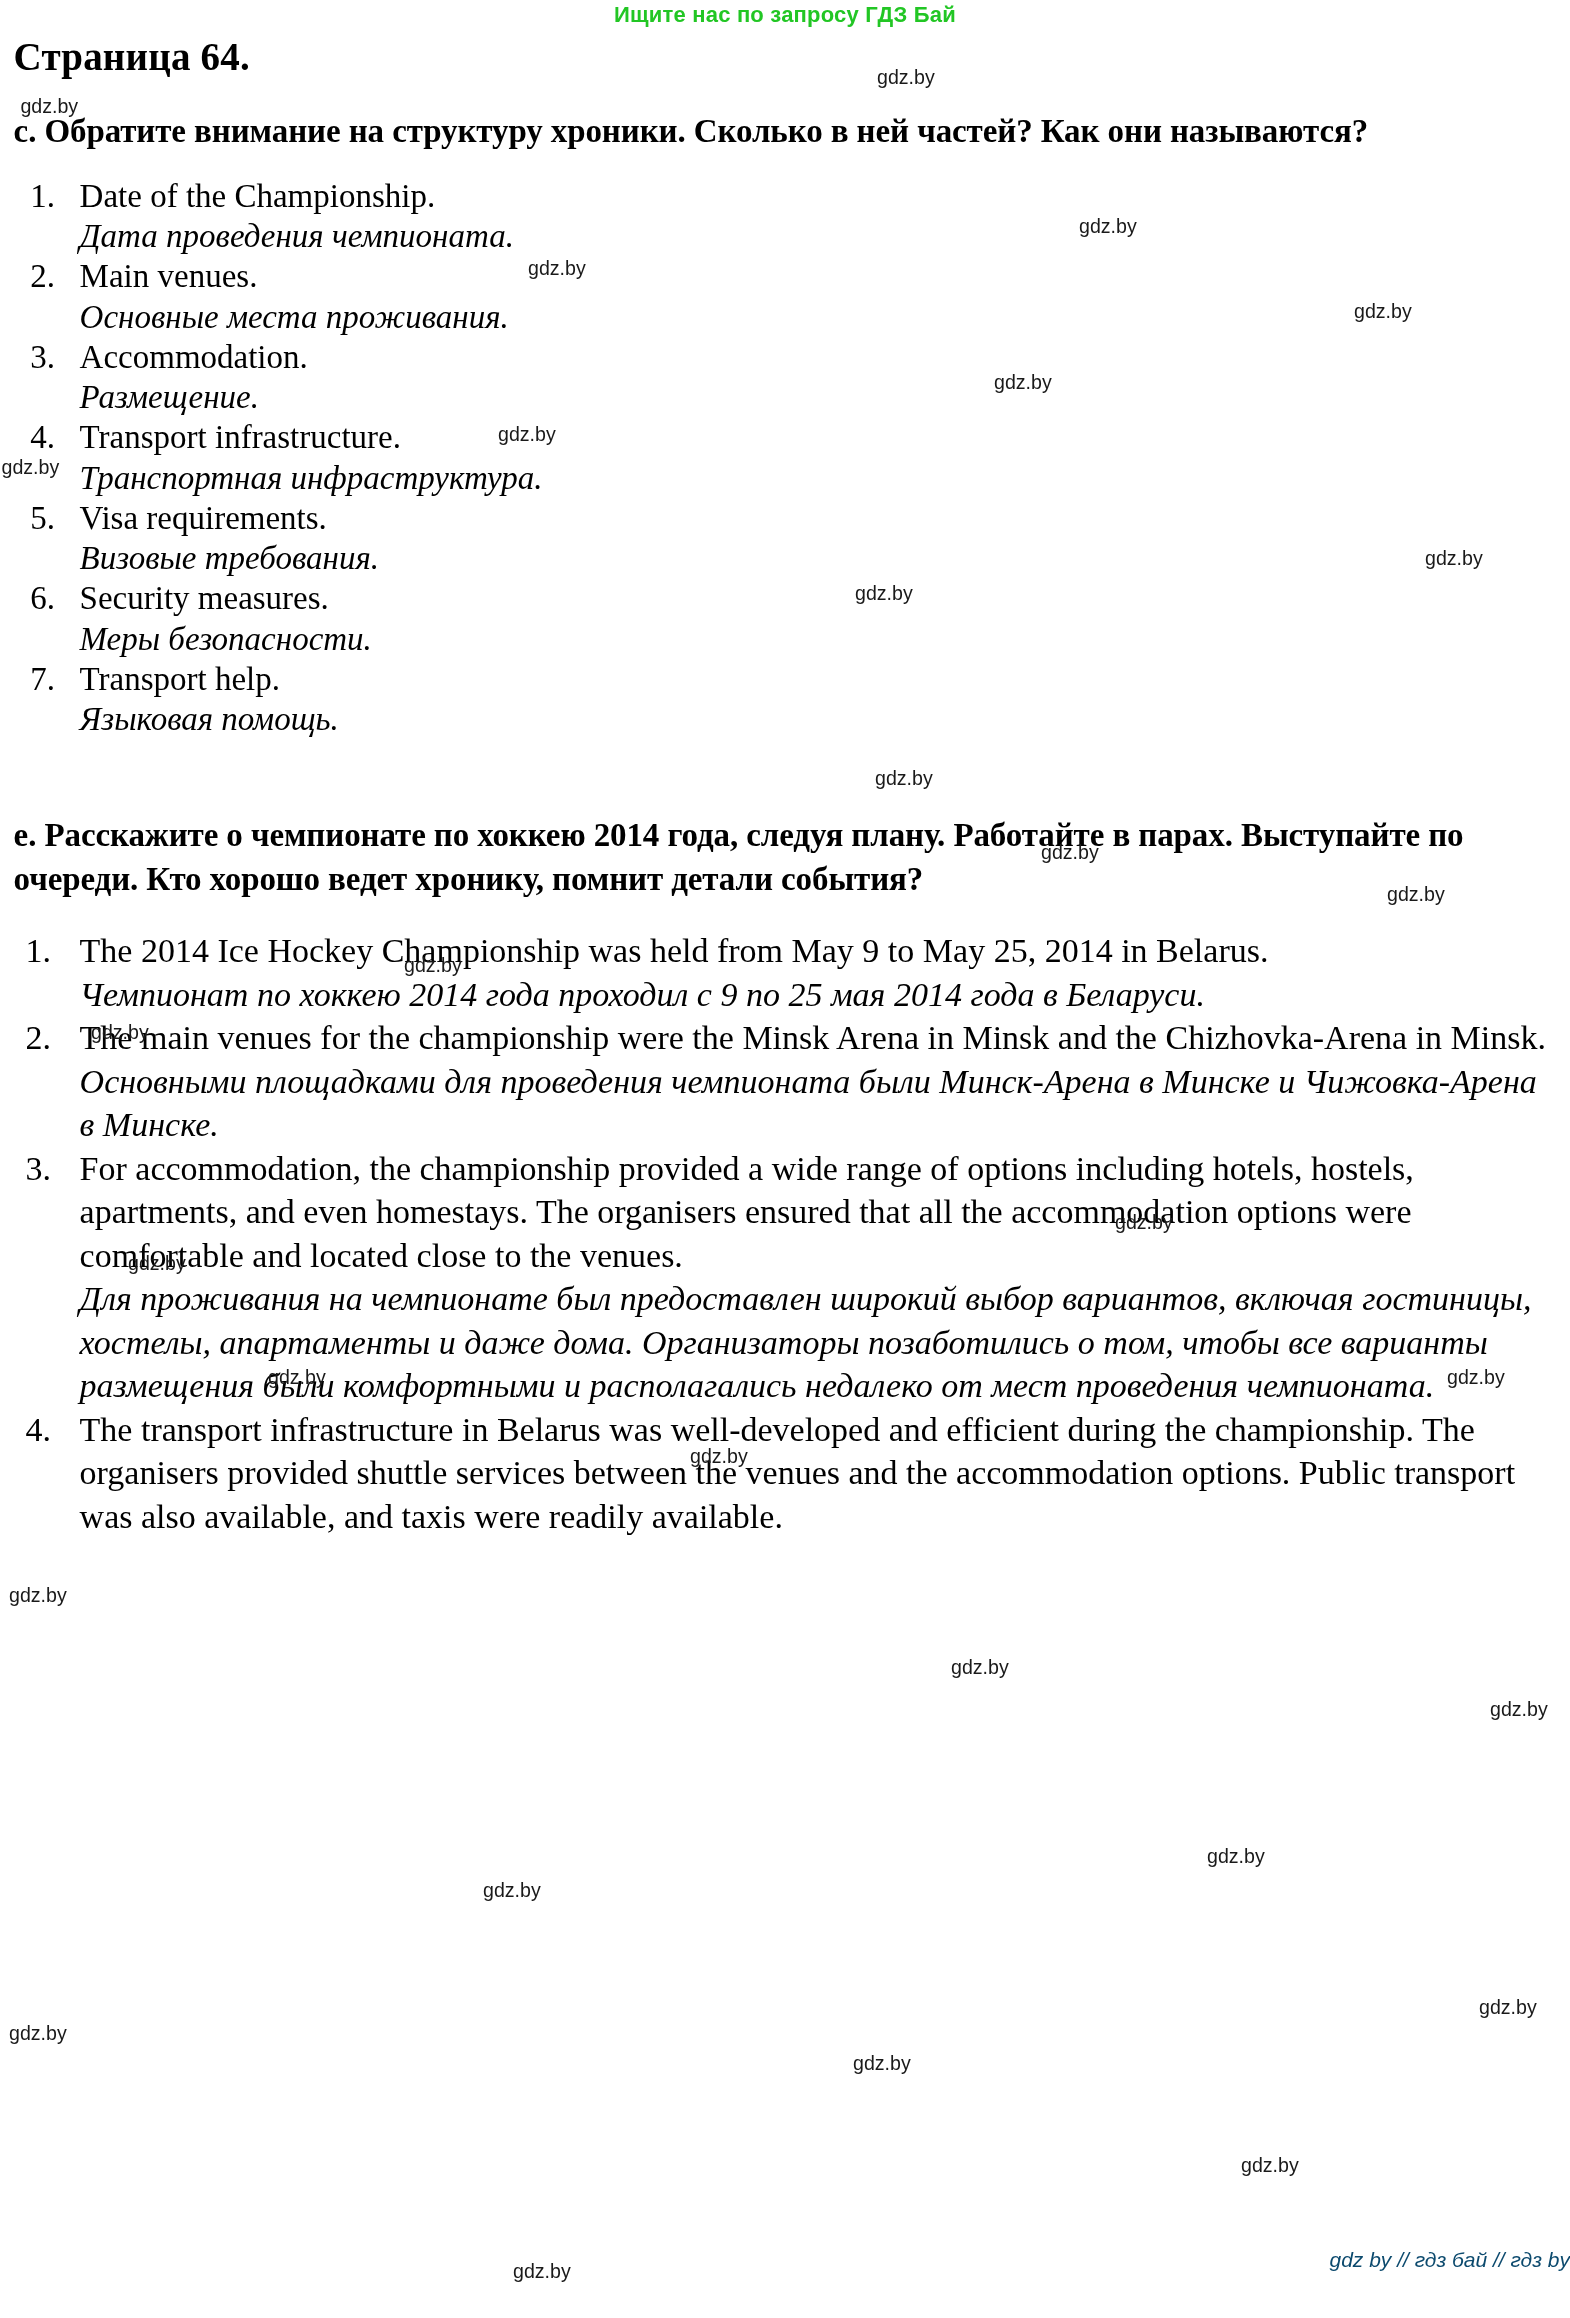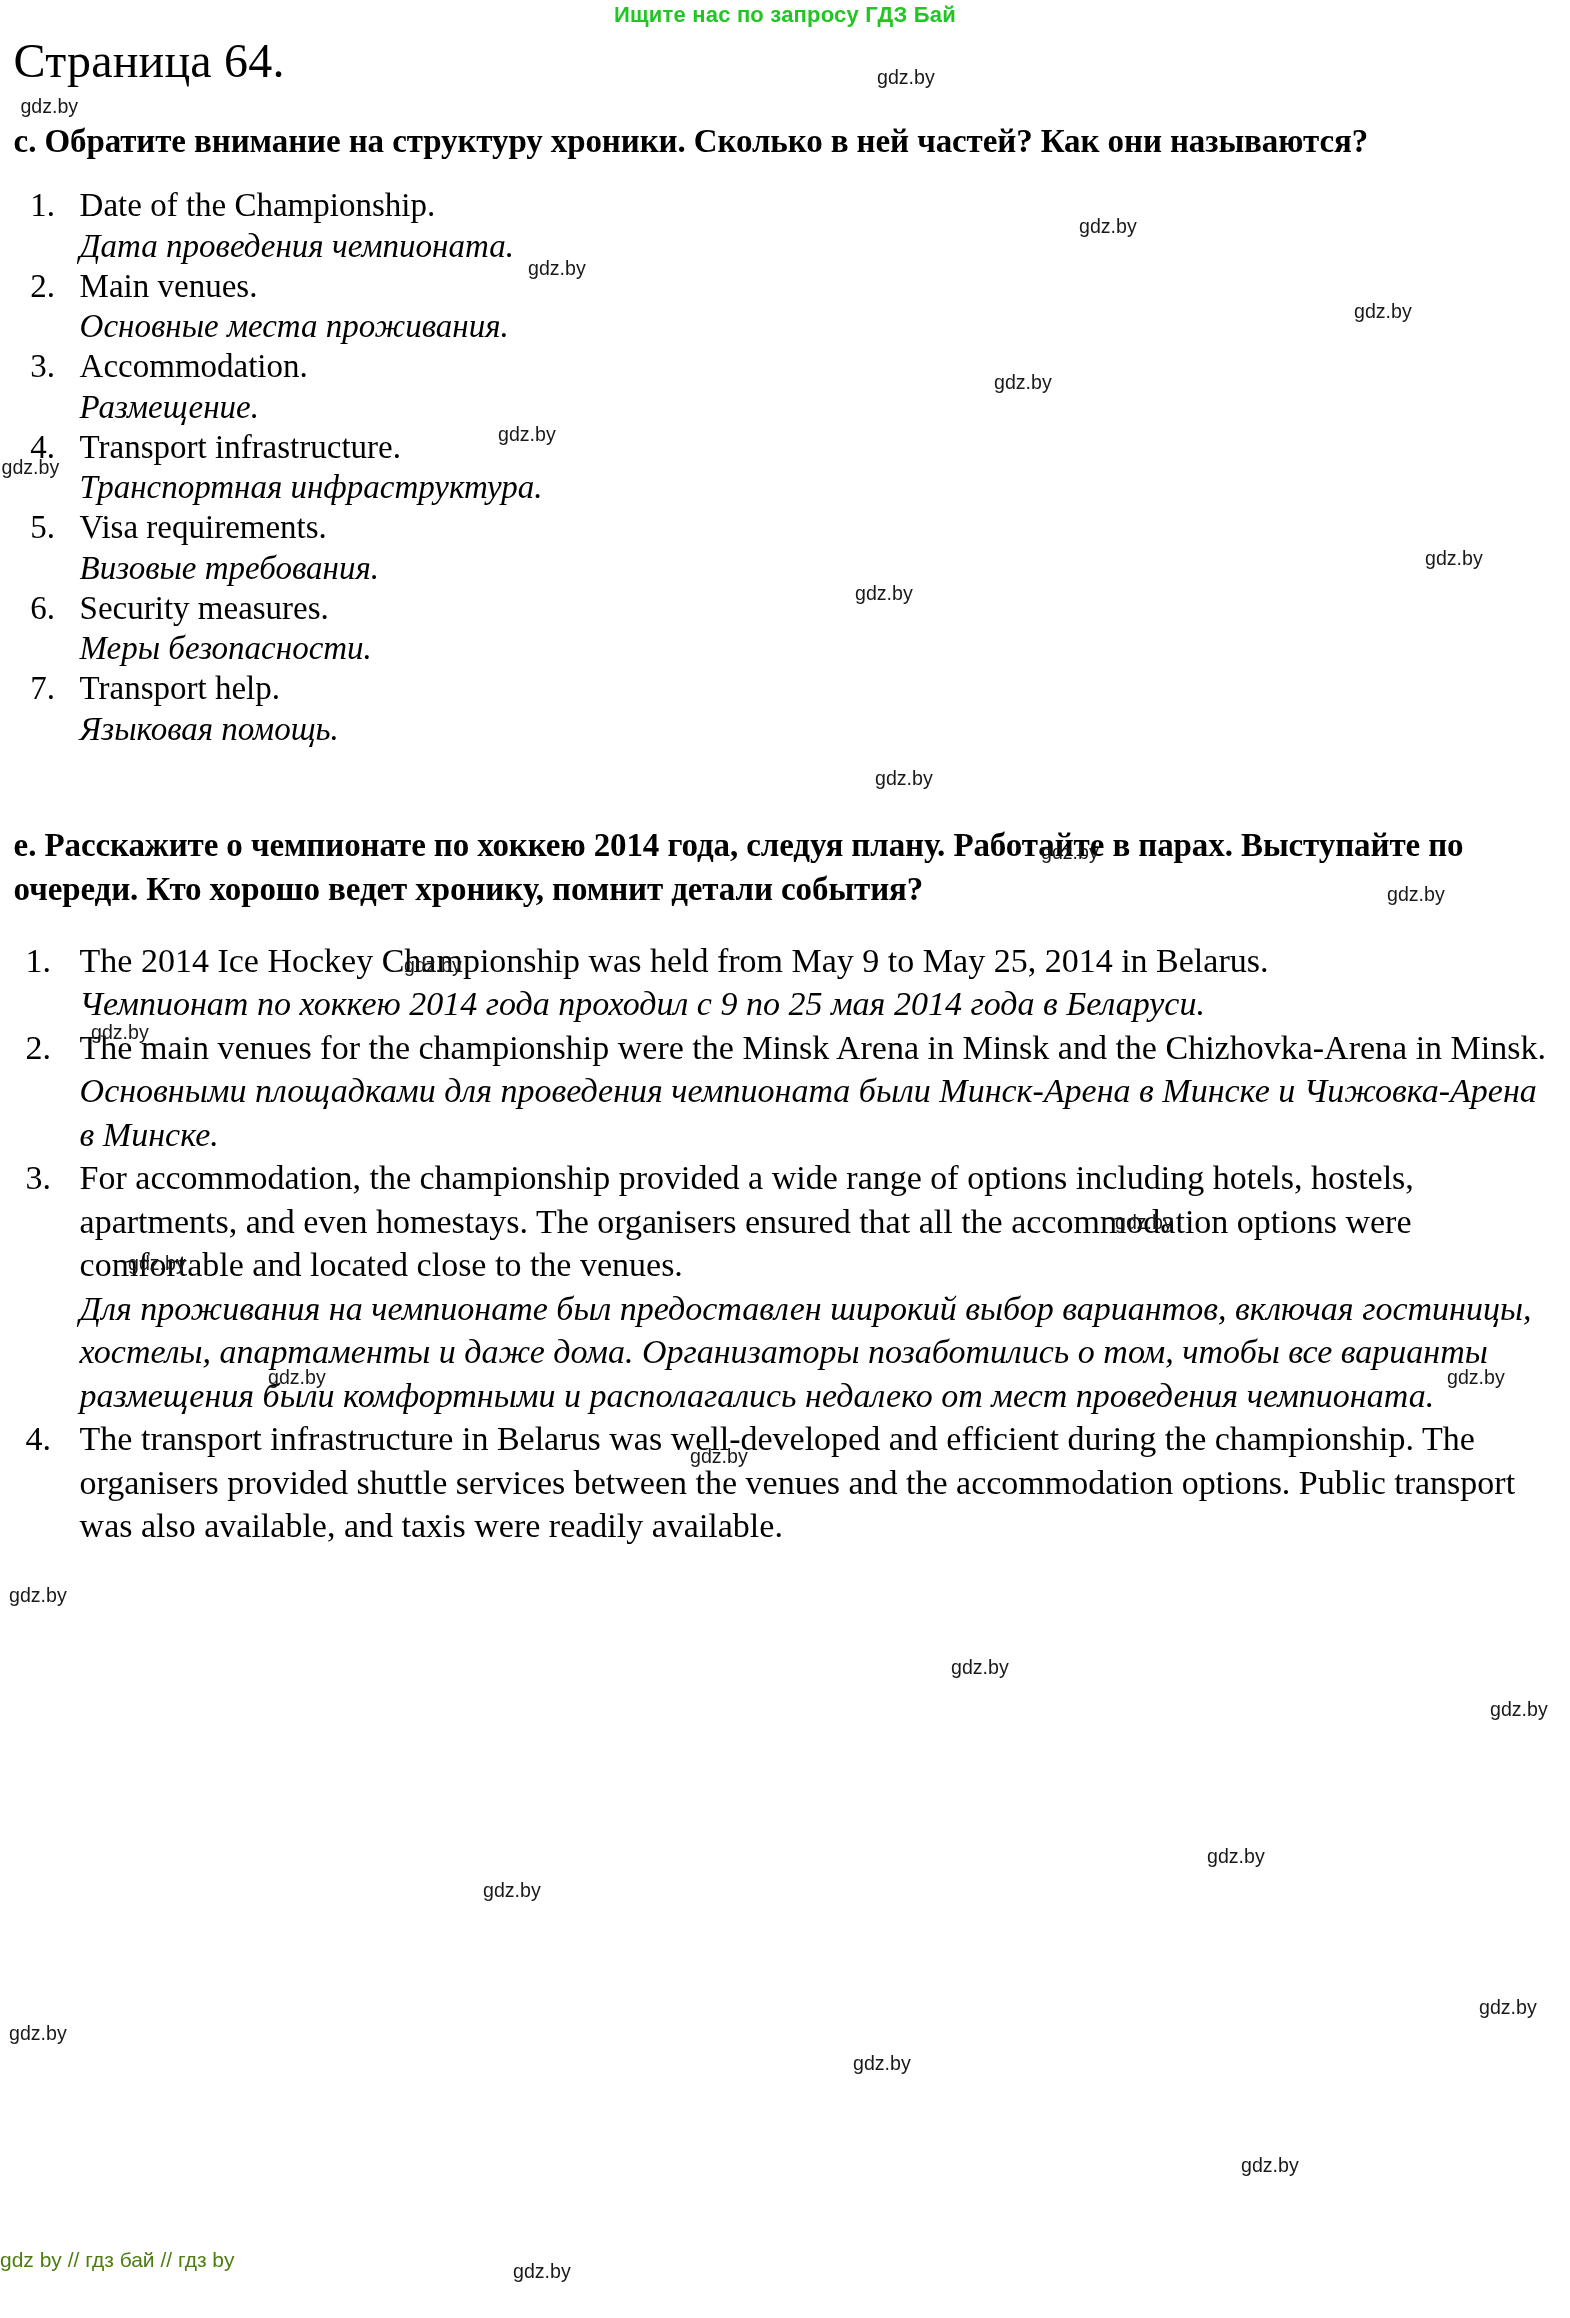"Страница 64." .page-title { font-size: 48px -> 39px; font-weight: normal -> bold }
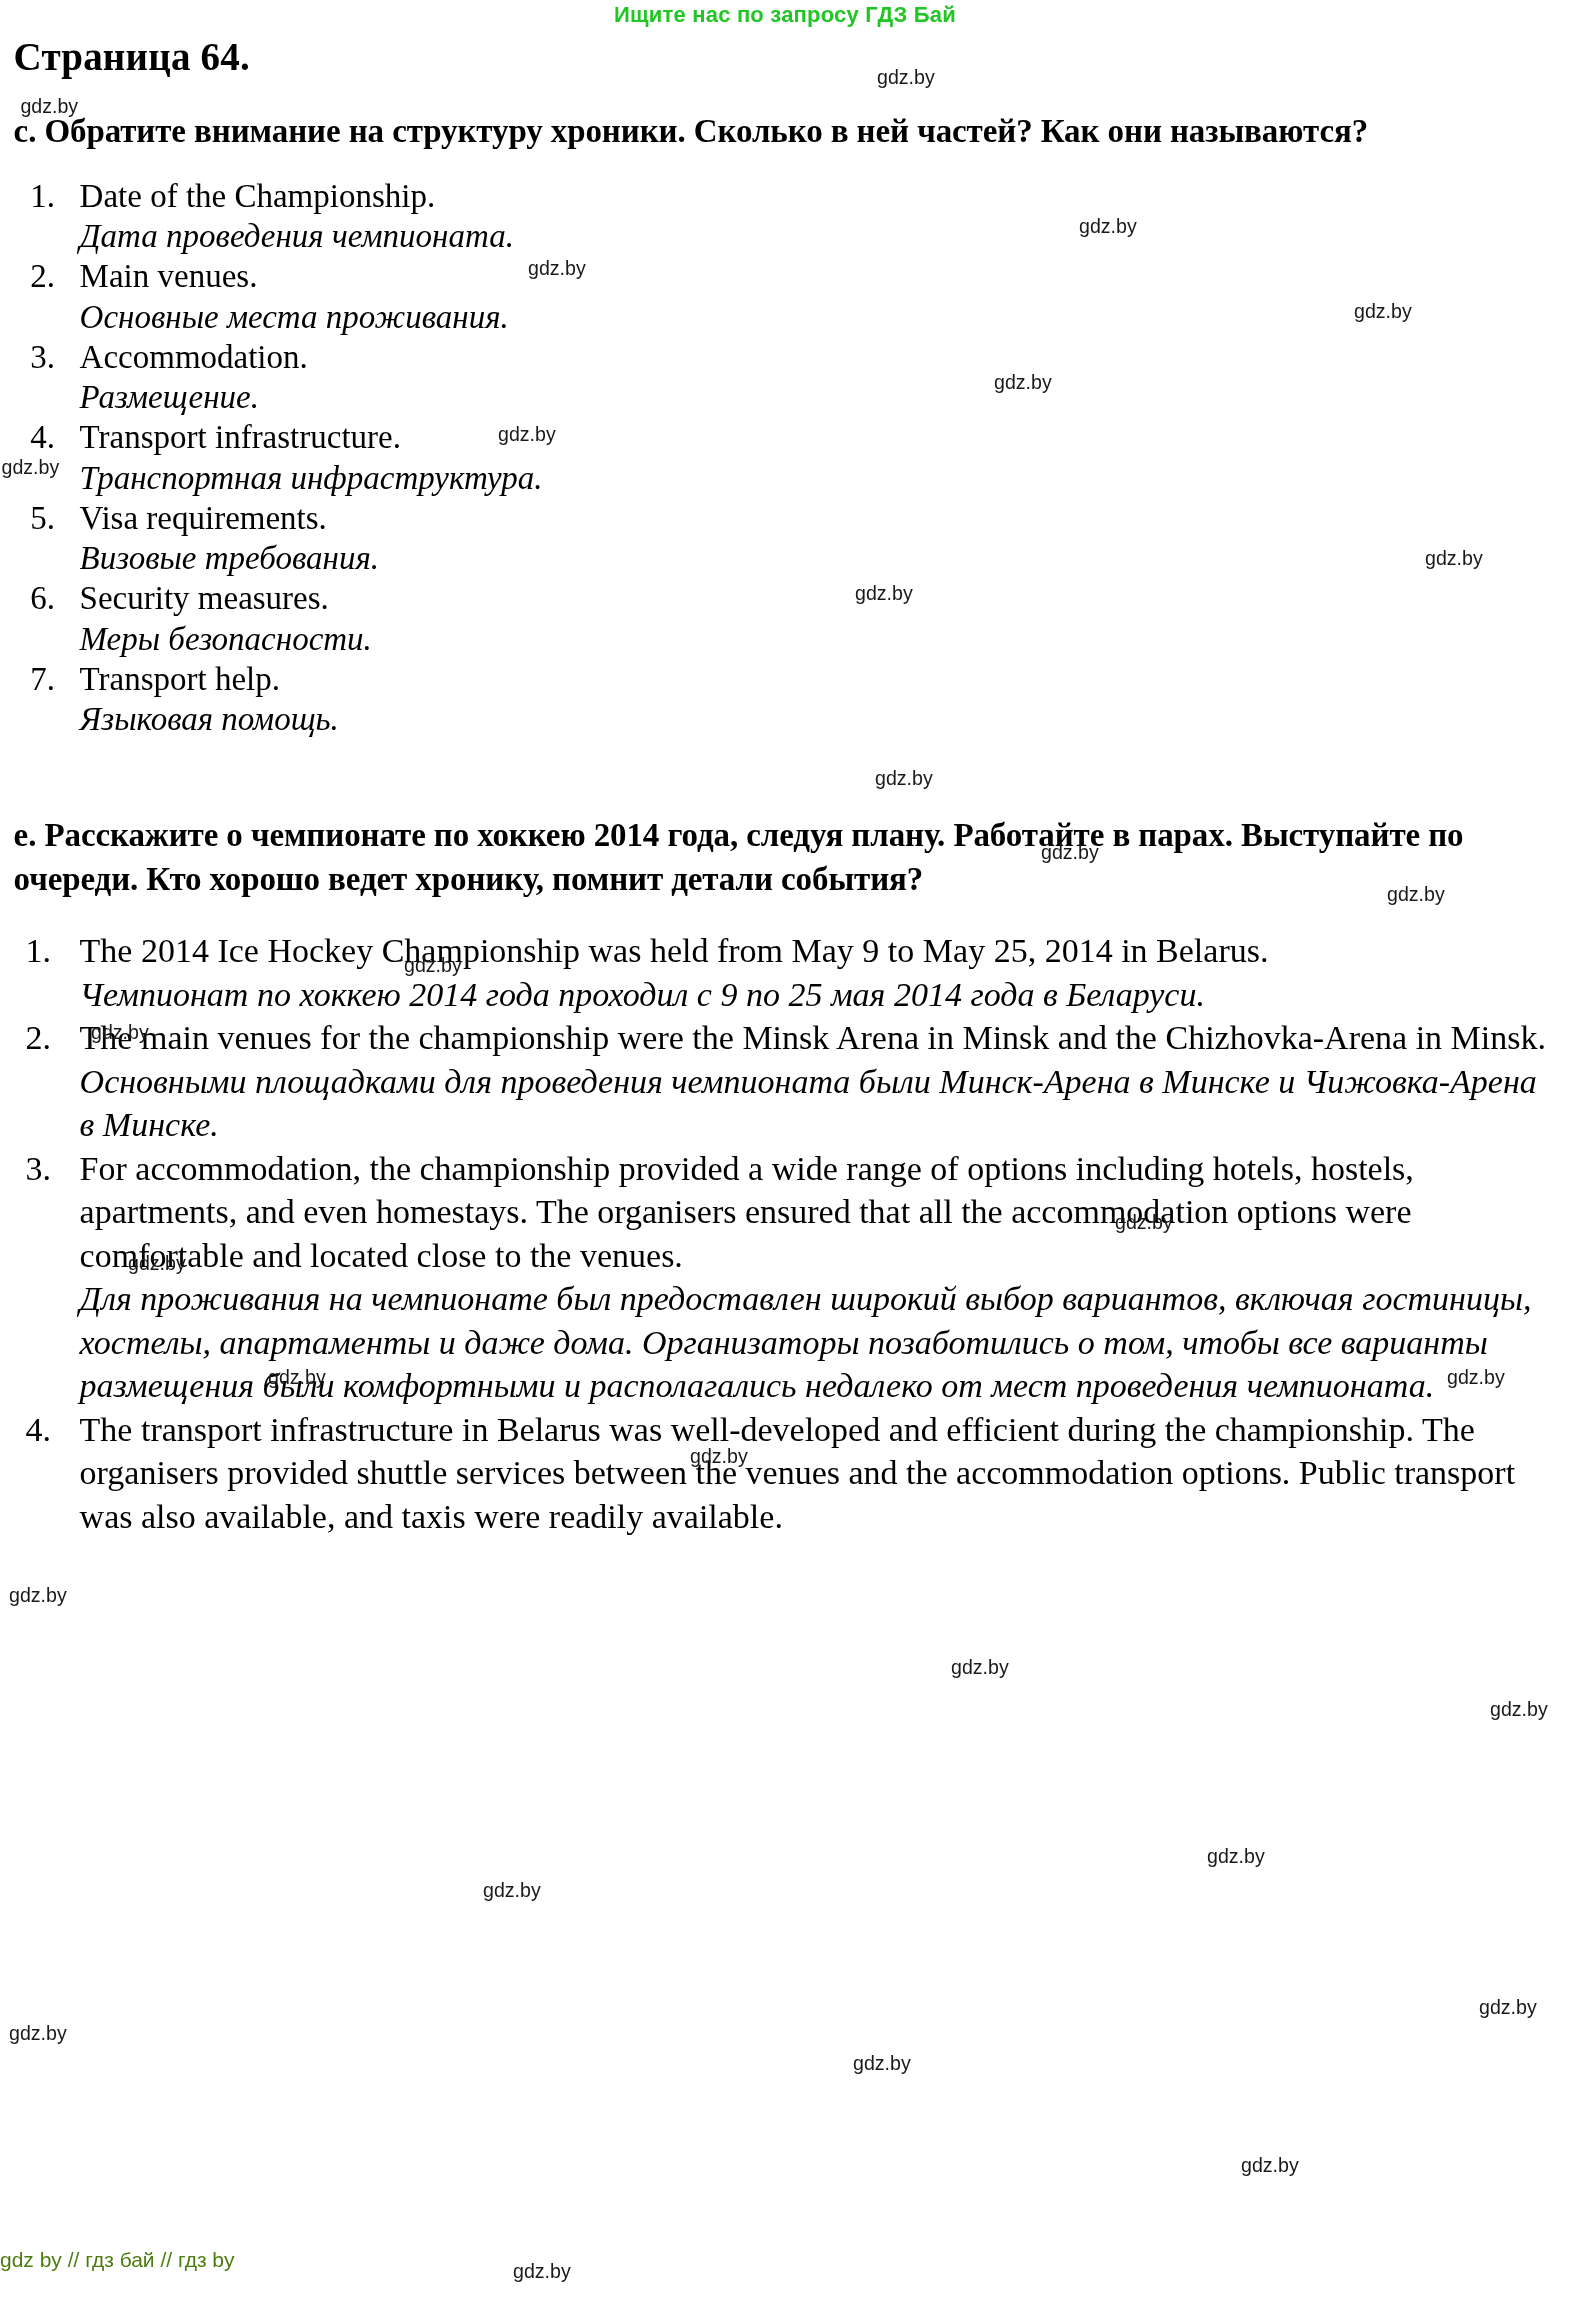"gdz by // гдз бай" .site-footer { color: #4d7c0f -> #0c4a6e; font-style: none -> italic; text-align: left -> right }
